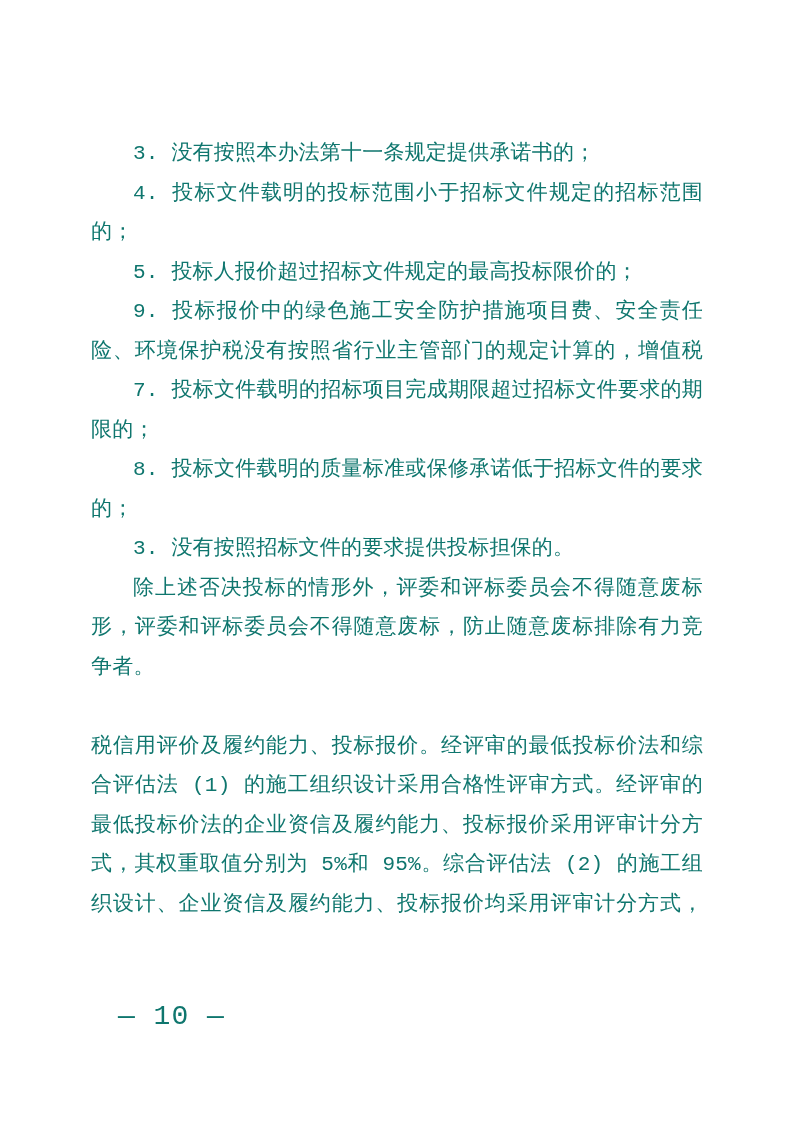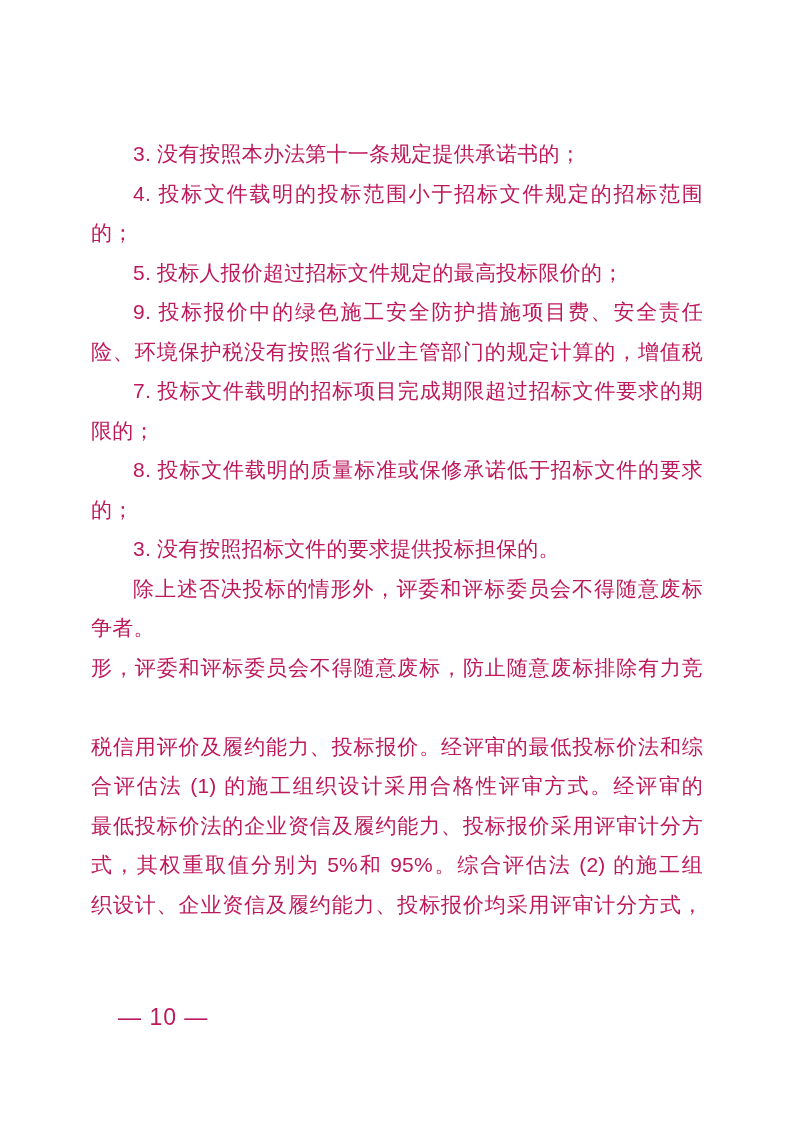"3. 没有按照本办法第十一条规定提供承诺书的；" .page { color: #be185d -> #0f766e; font-family: Liberation Sans, sans-serif -> Liberation Mono, monospace }
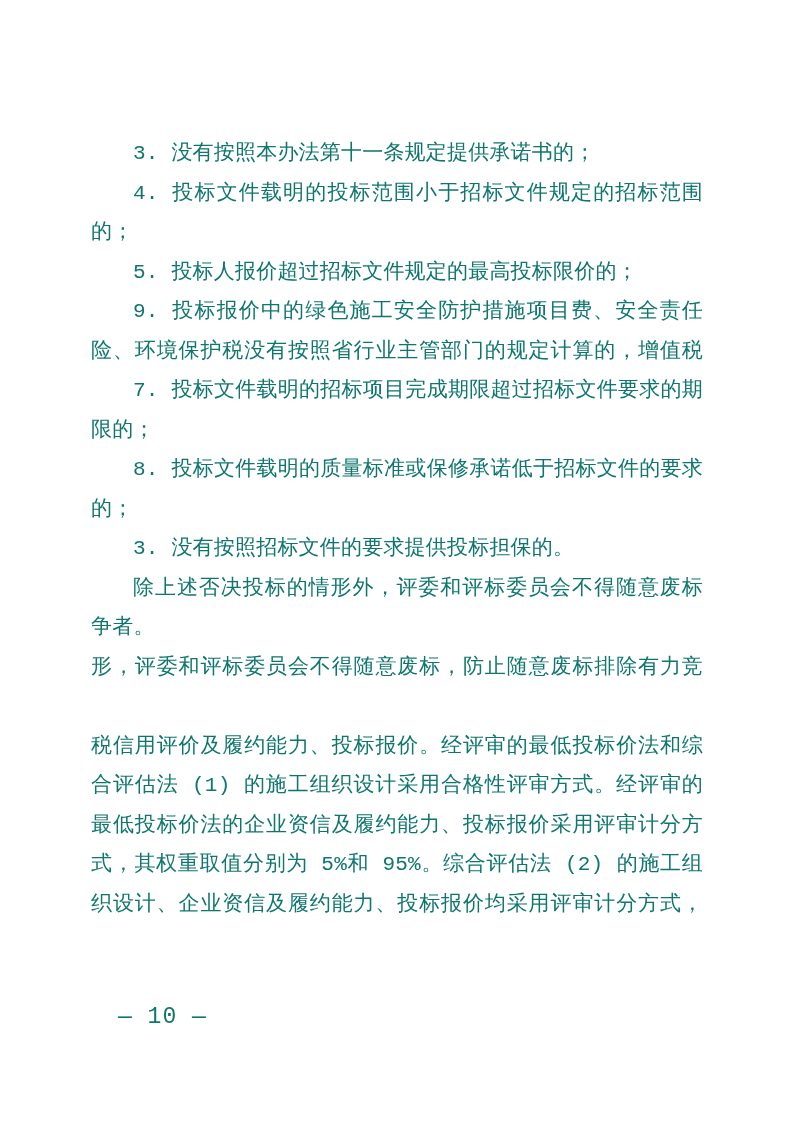"争者。" div.ln { order: before "形，评委和评标委员会不得随意废标，防止随意废标排除有力竞" -> after "形，评委和评标委员会不得随意废标，防止随意废标排除有力竞" }
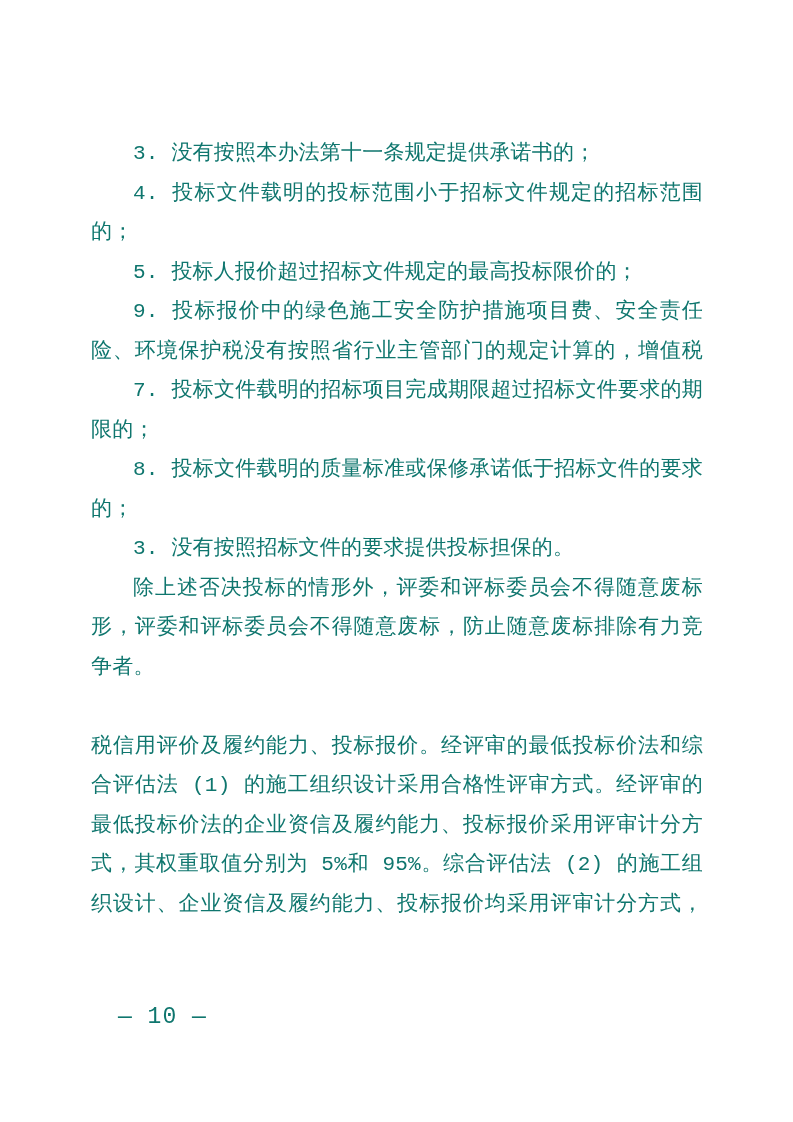"— 10 —" .footer { font-size: 23px -> 28px }
